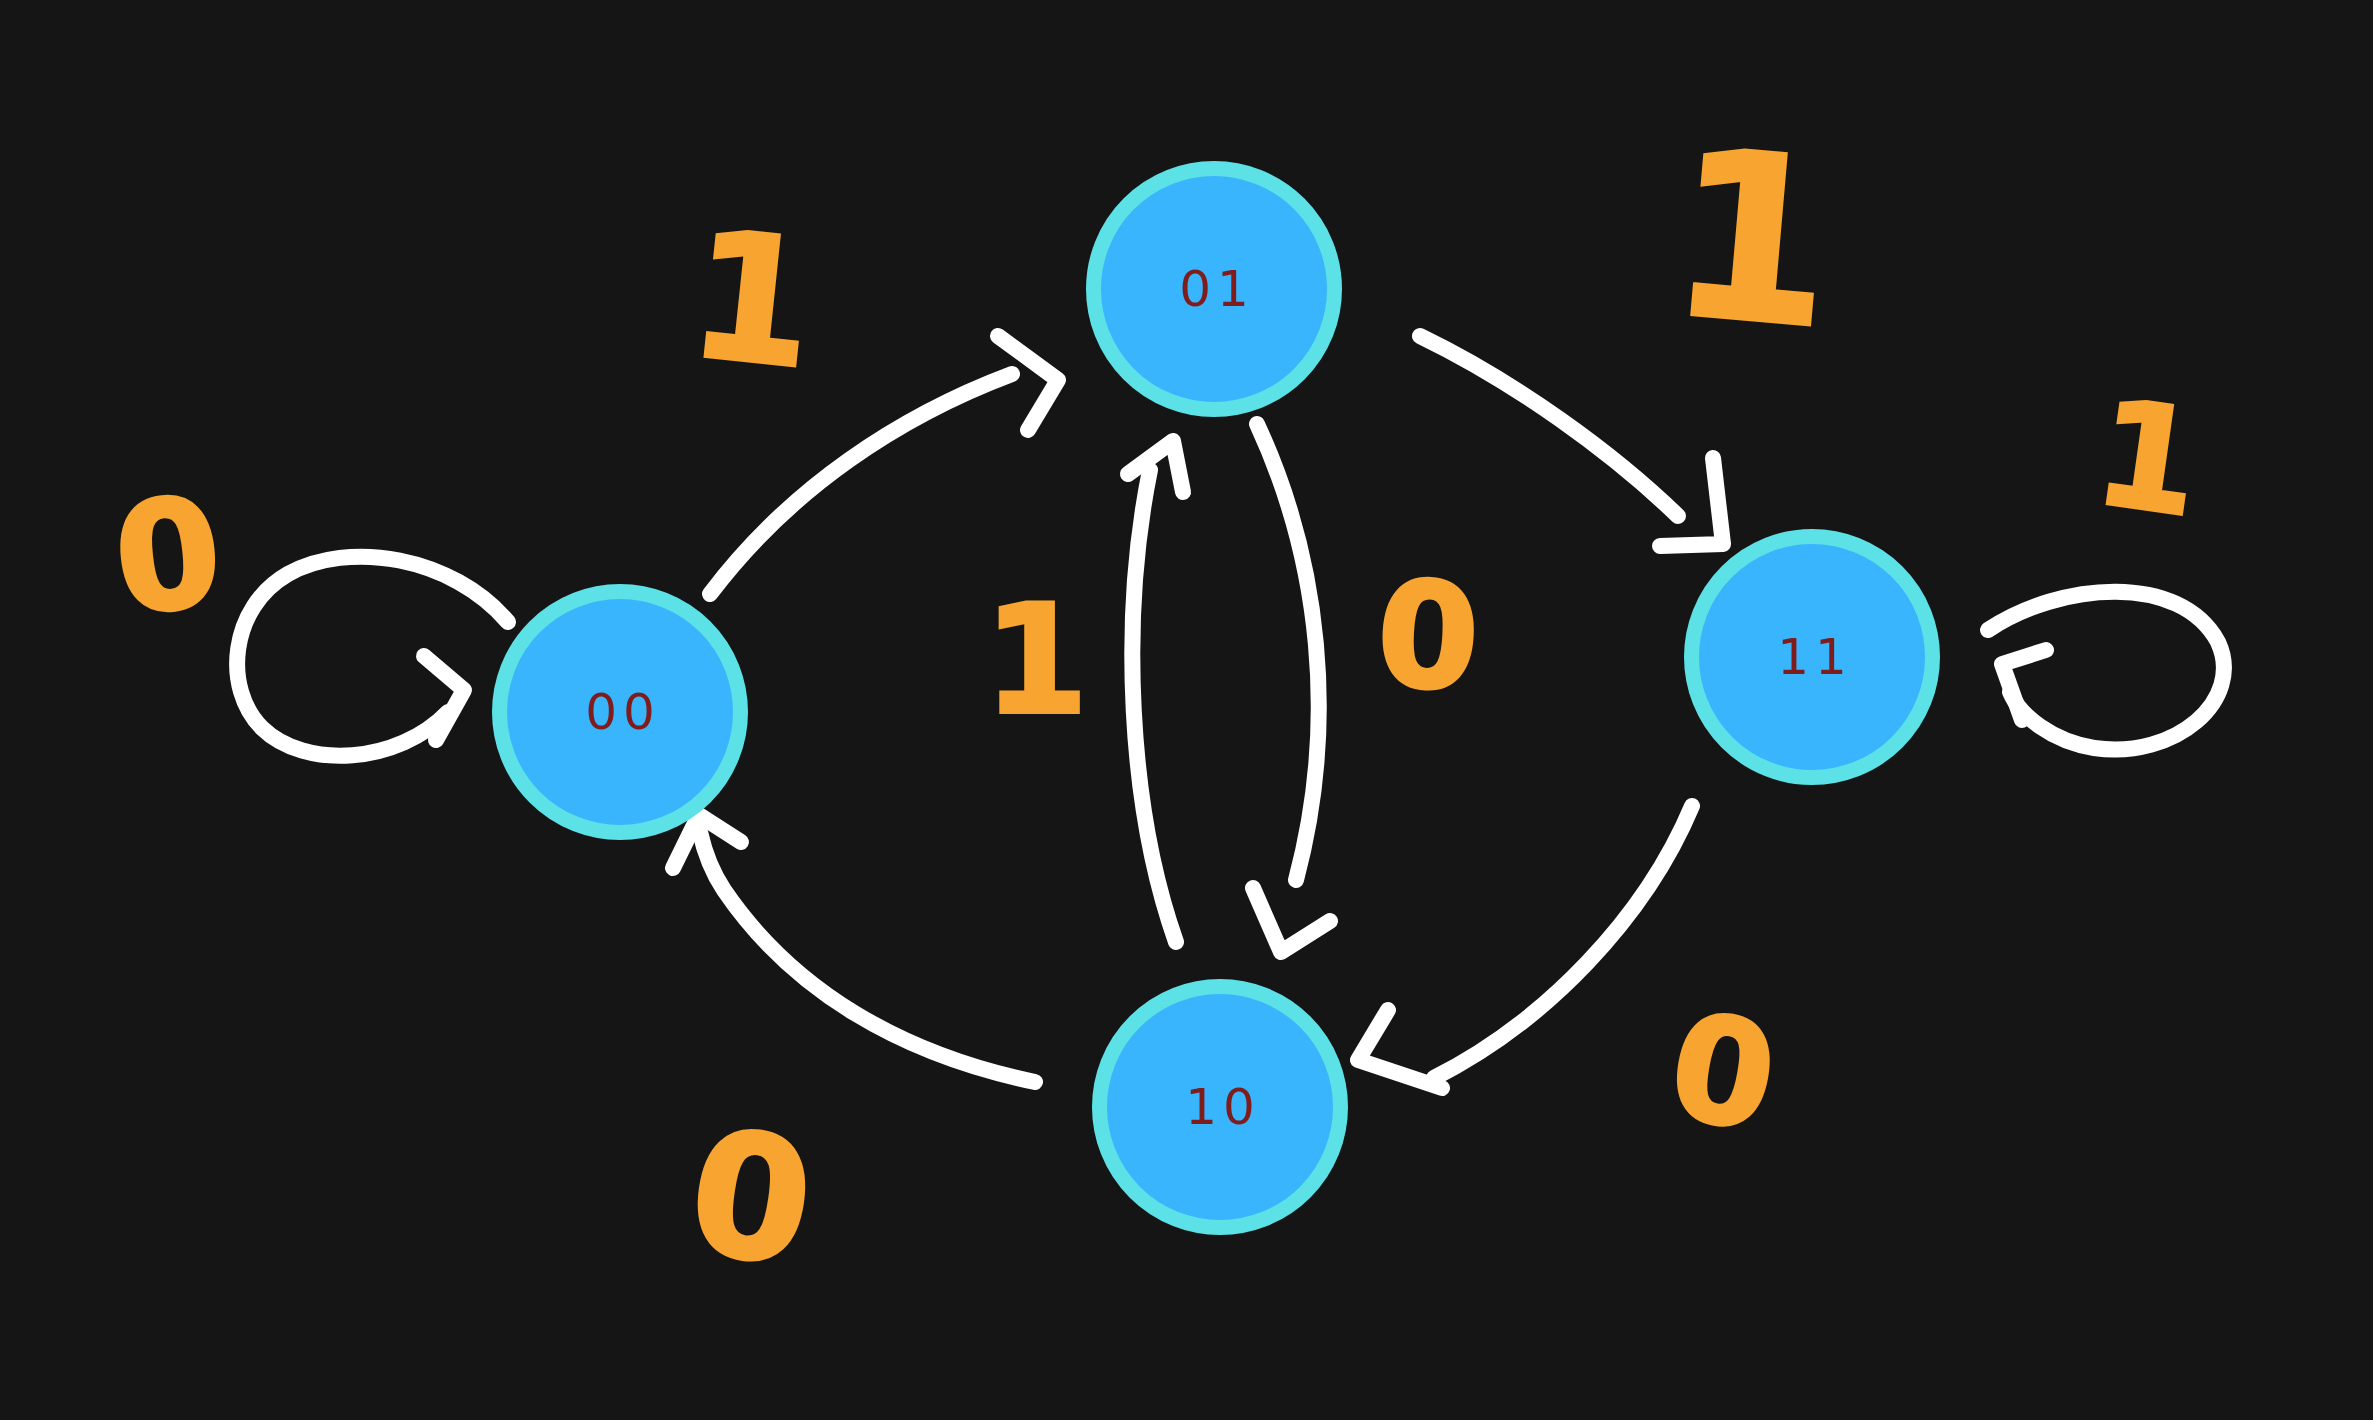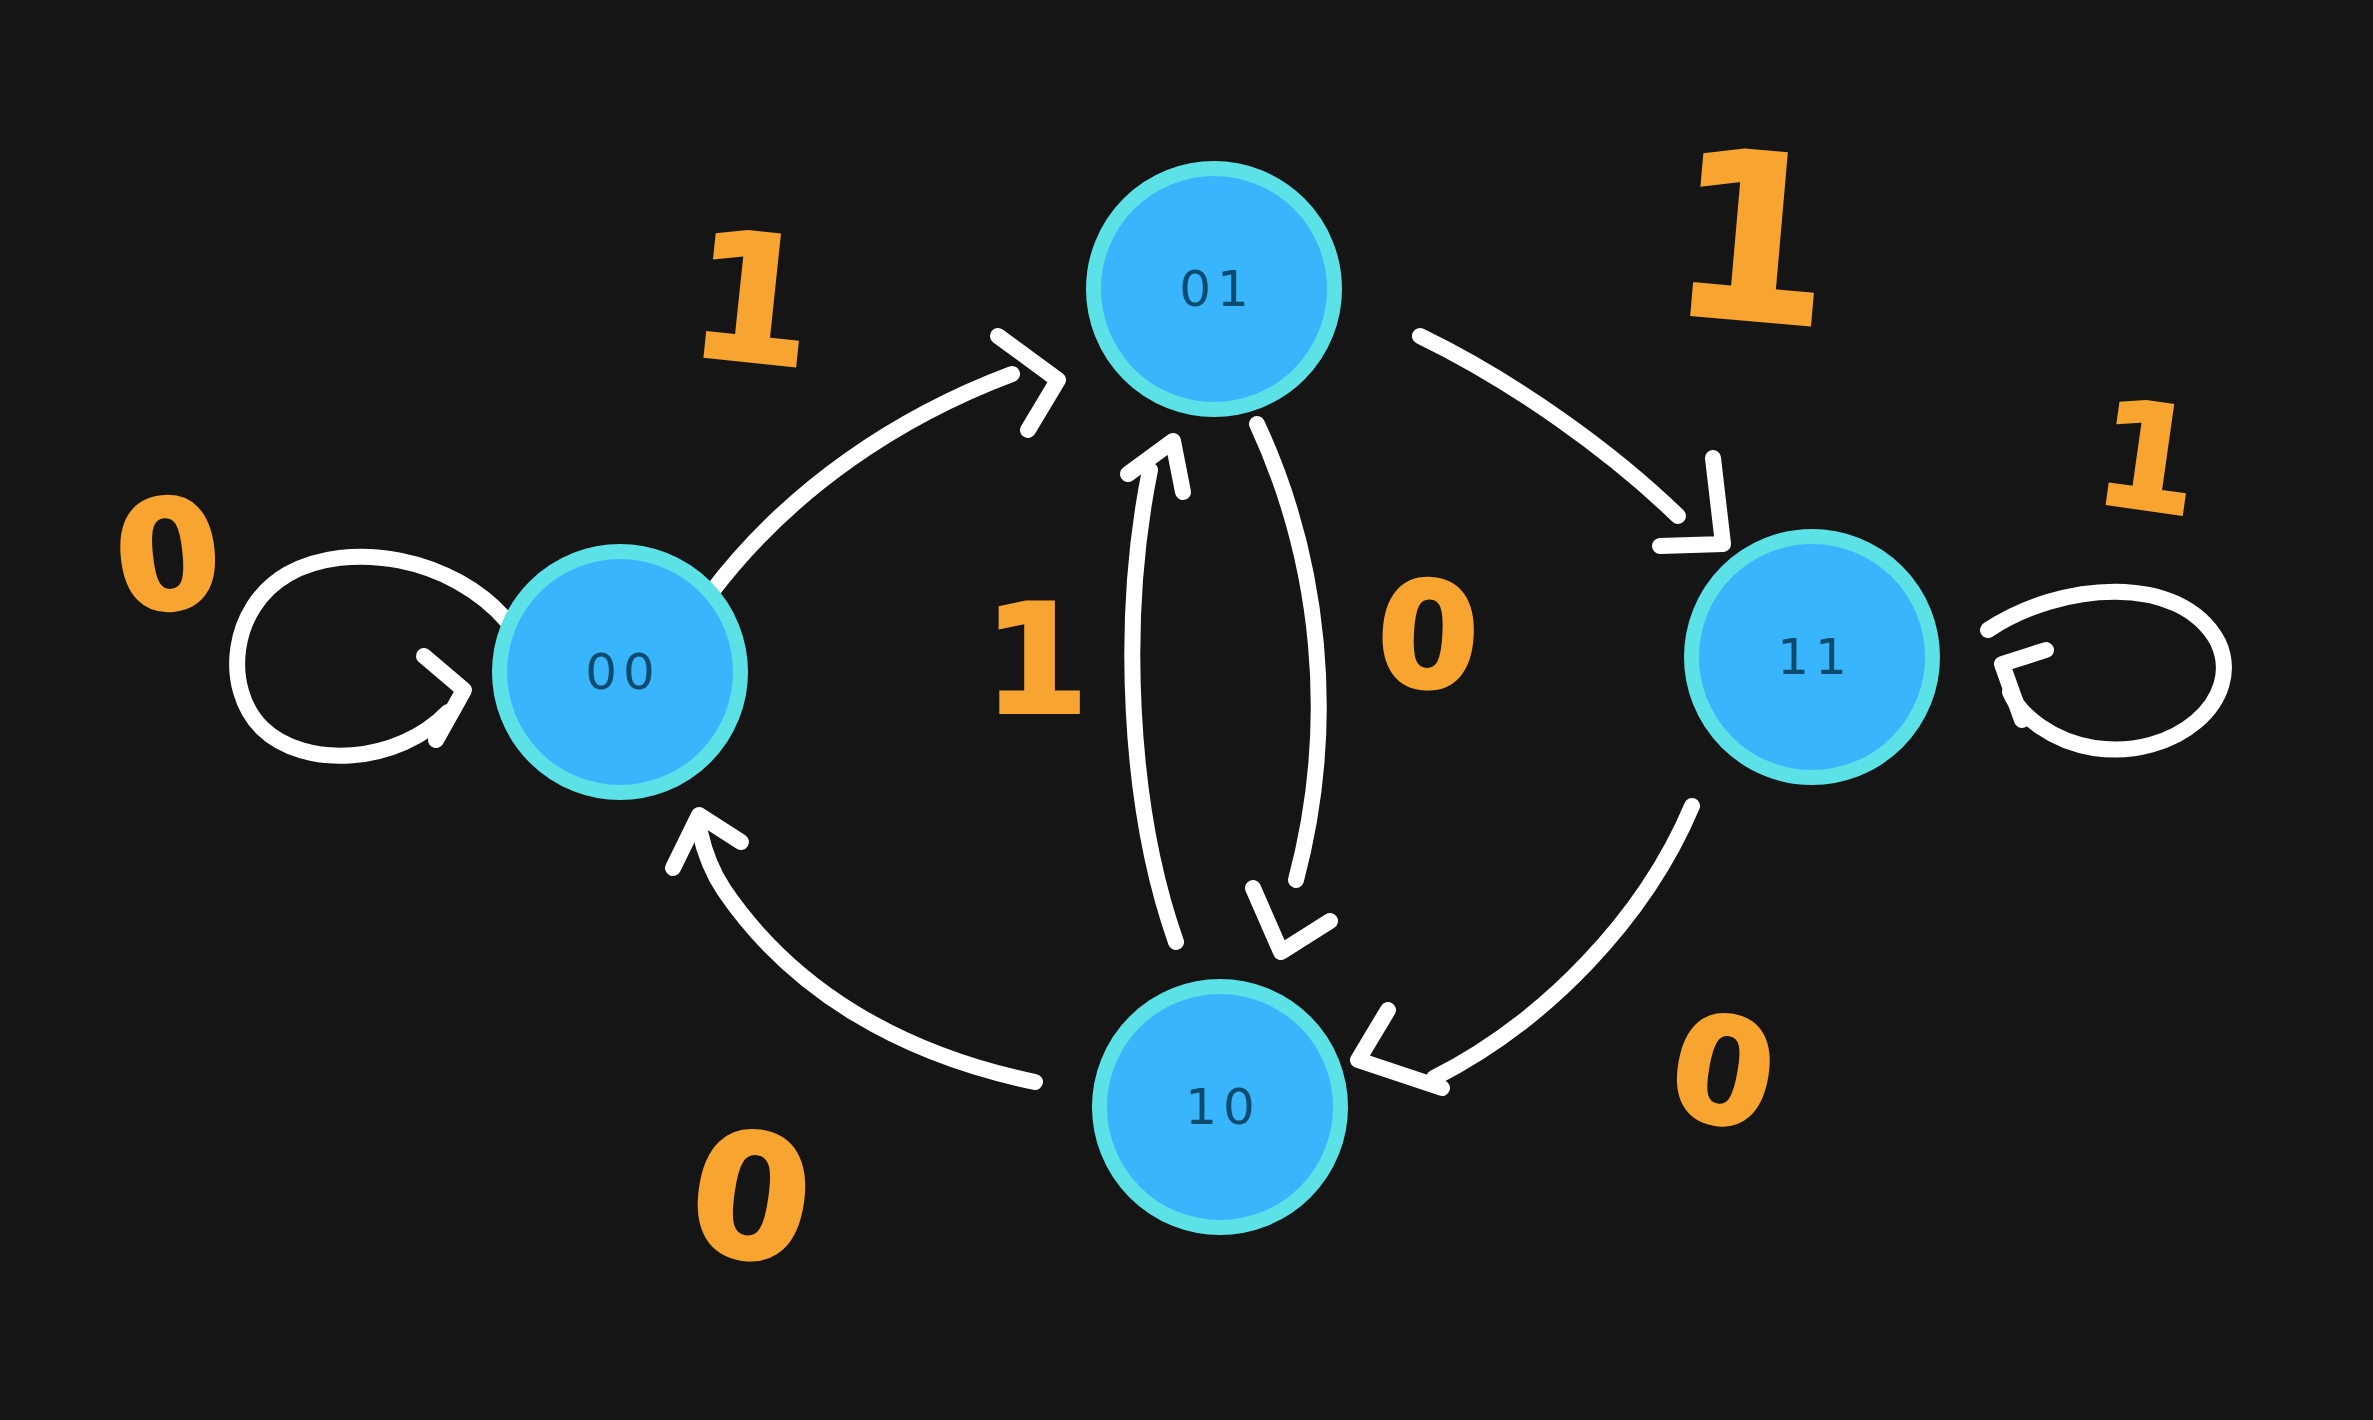"01" .state .state-label { color: #0c4a6e -> #7f1d1d }
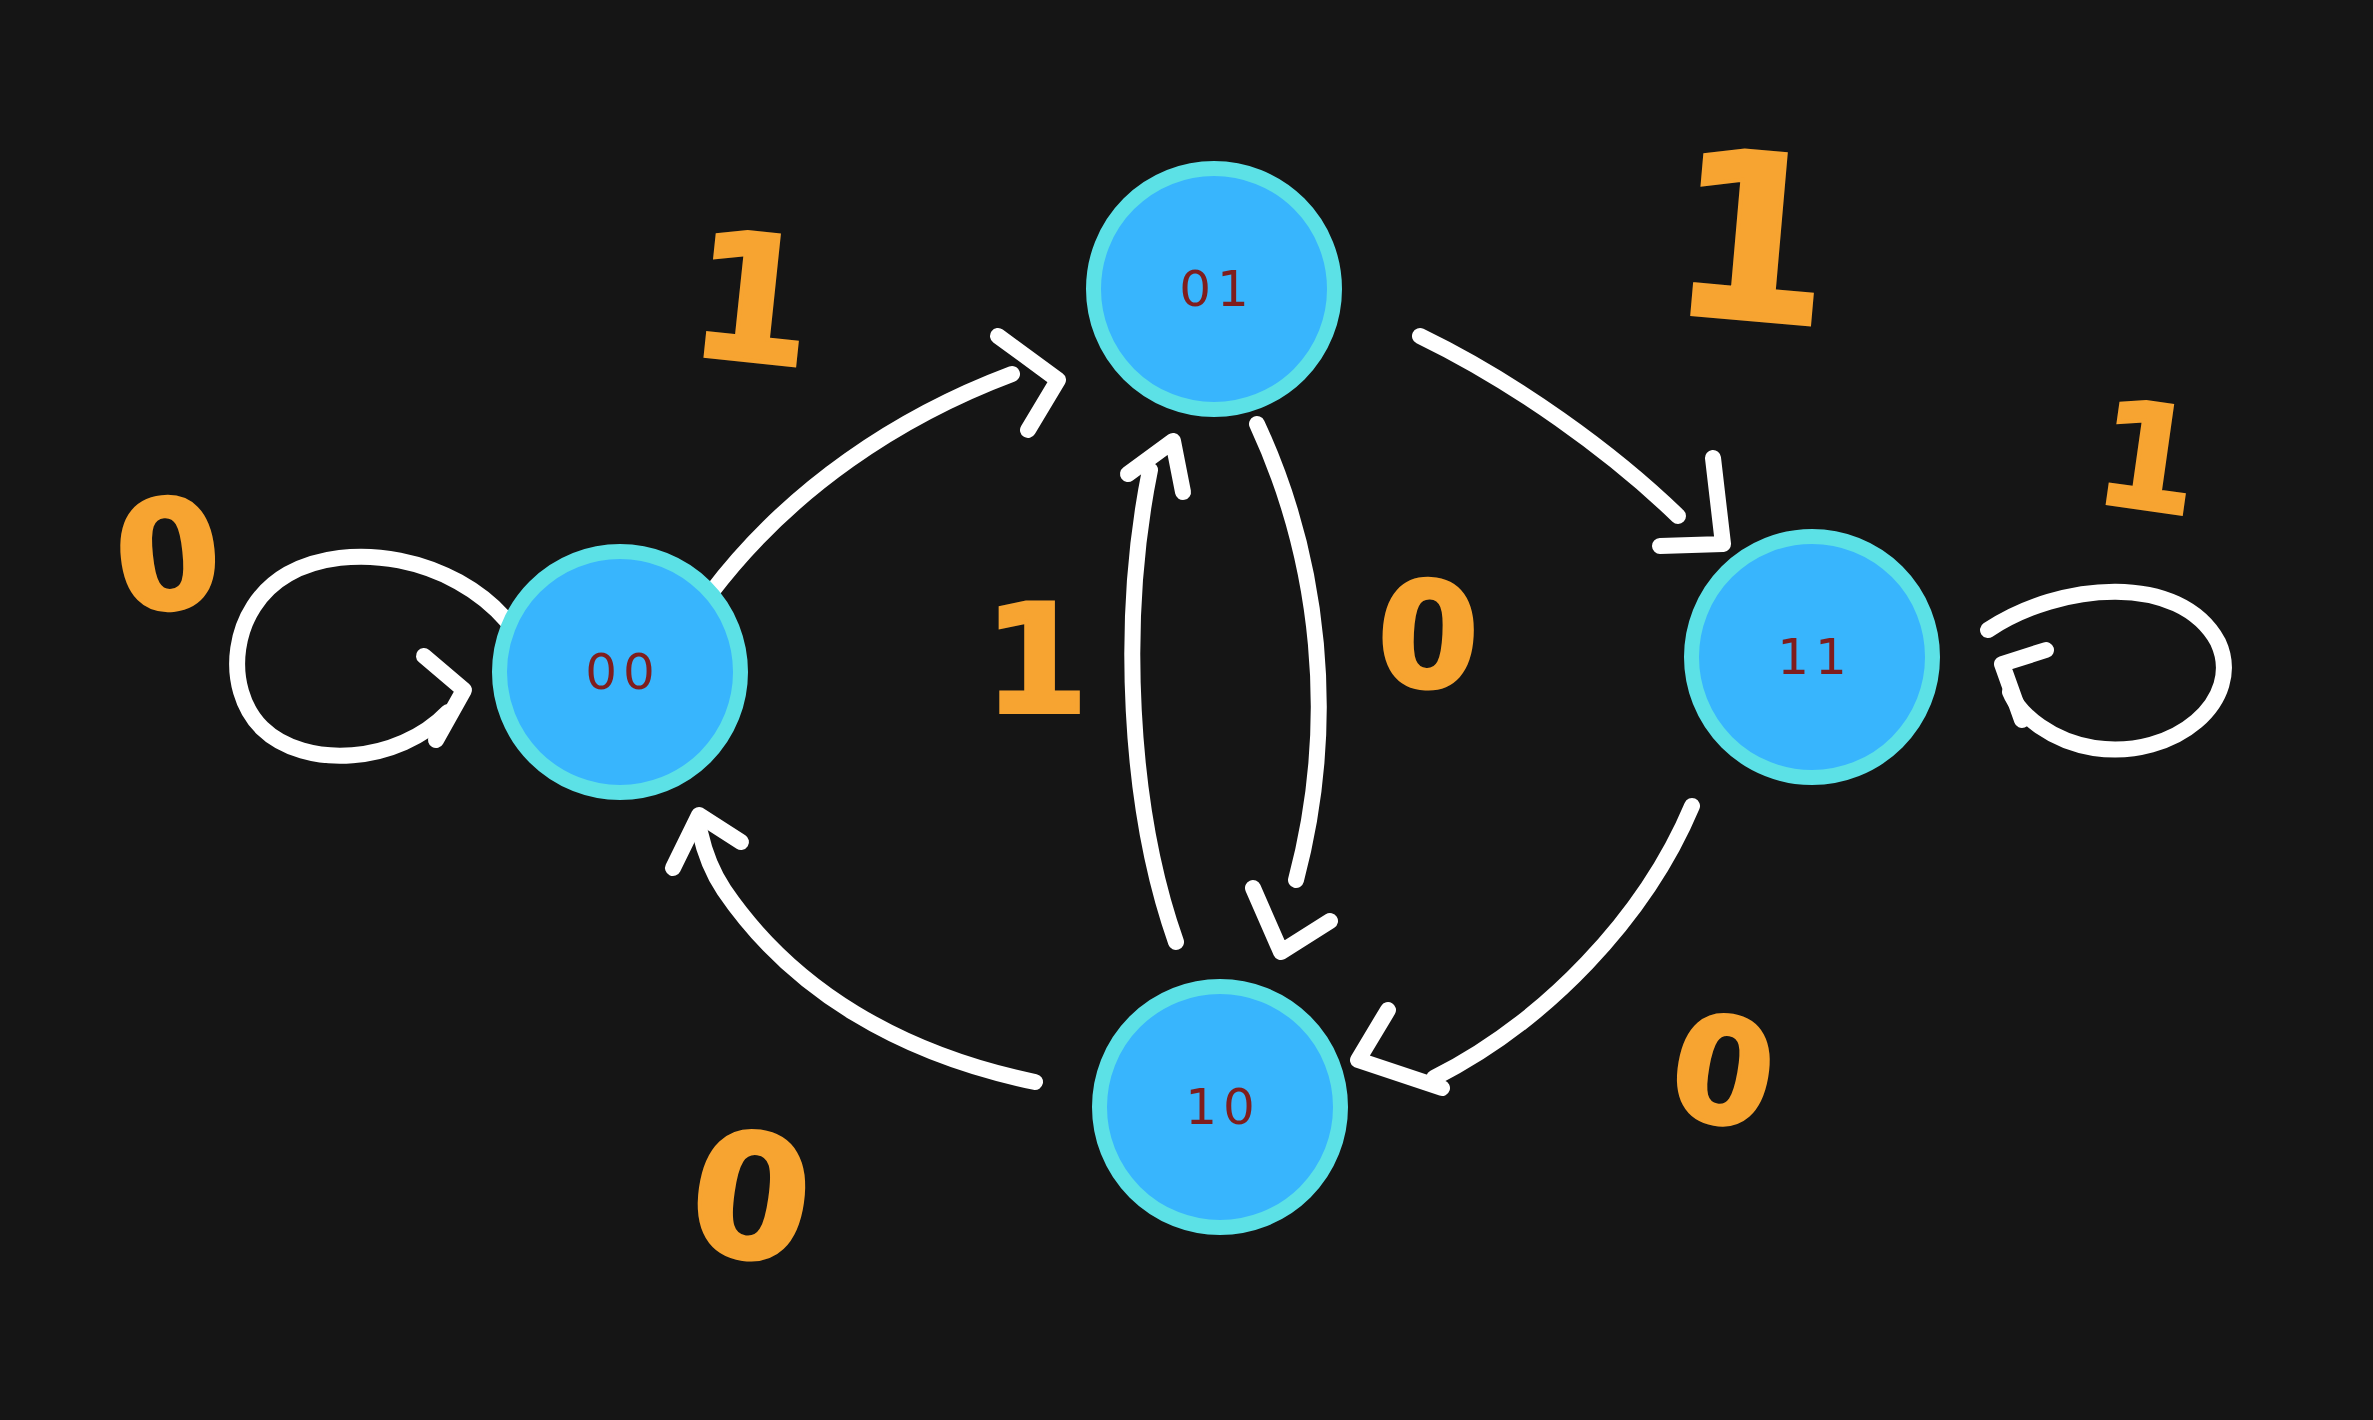"00" div.state { top: 544px -> 584px }
